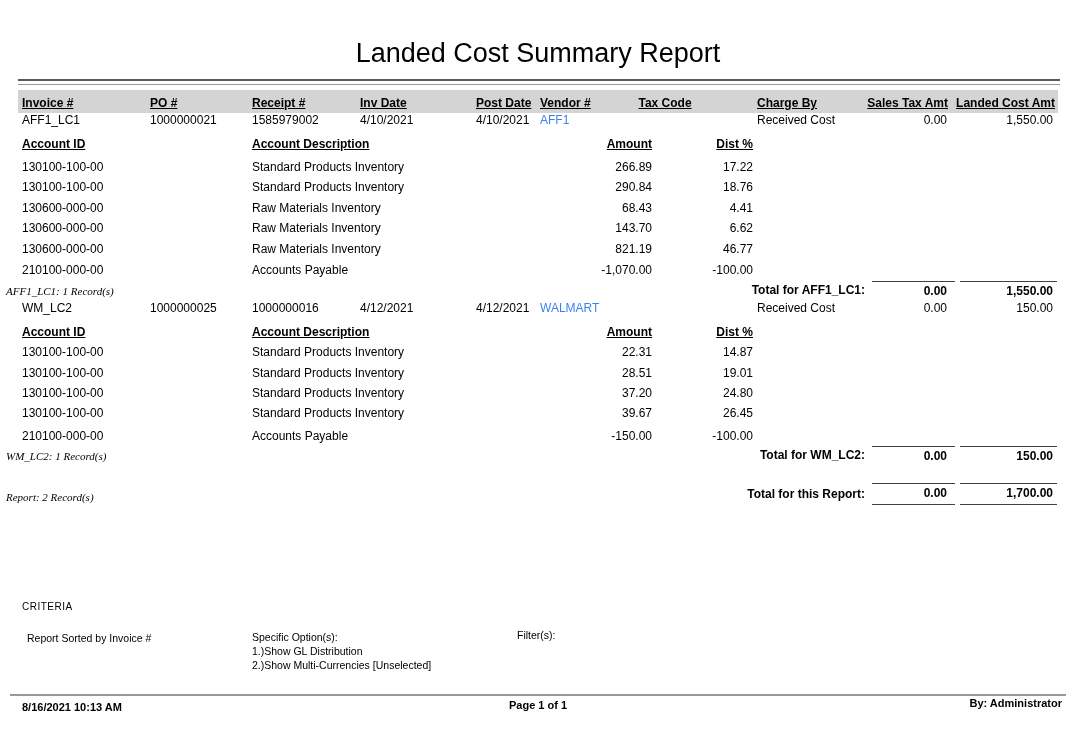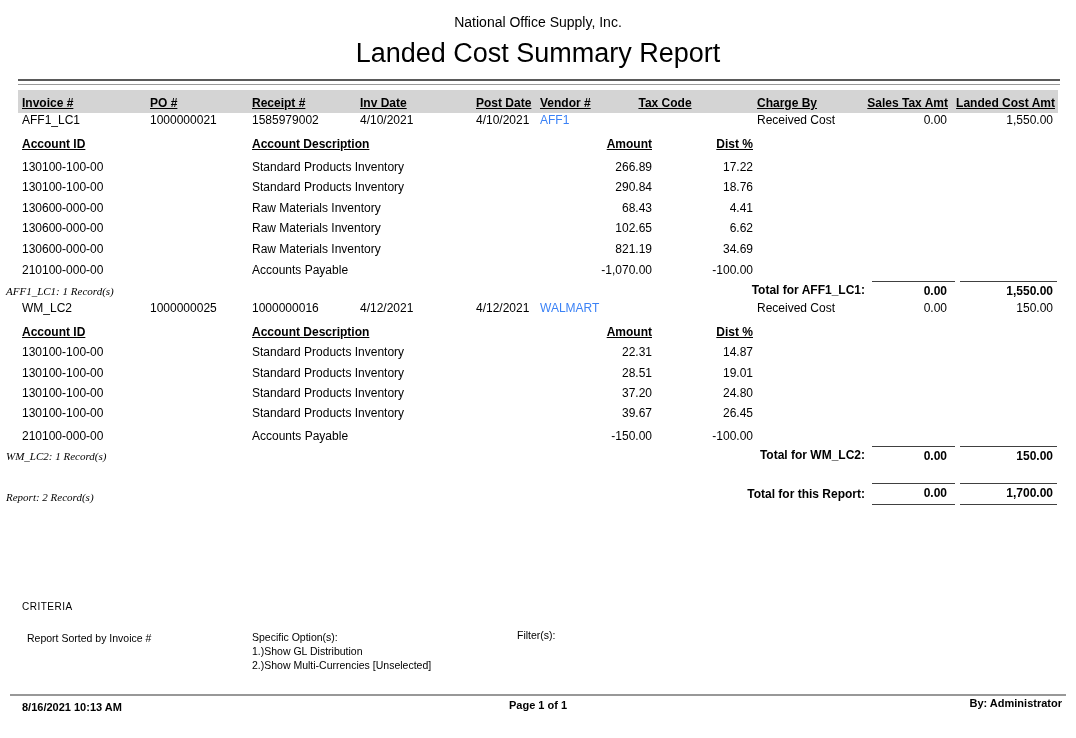"National Office Supply, Inc." div.center { html: <div>National Office Supply, Inc.</div> -> none }
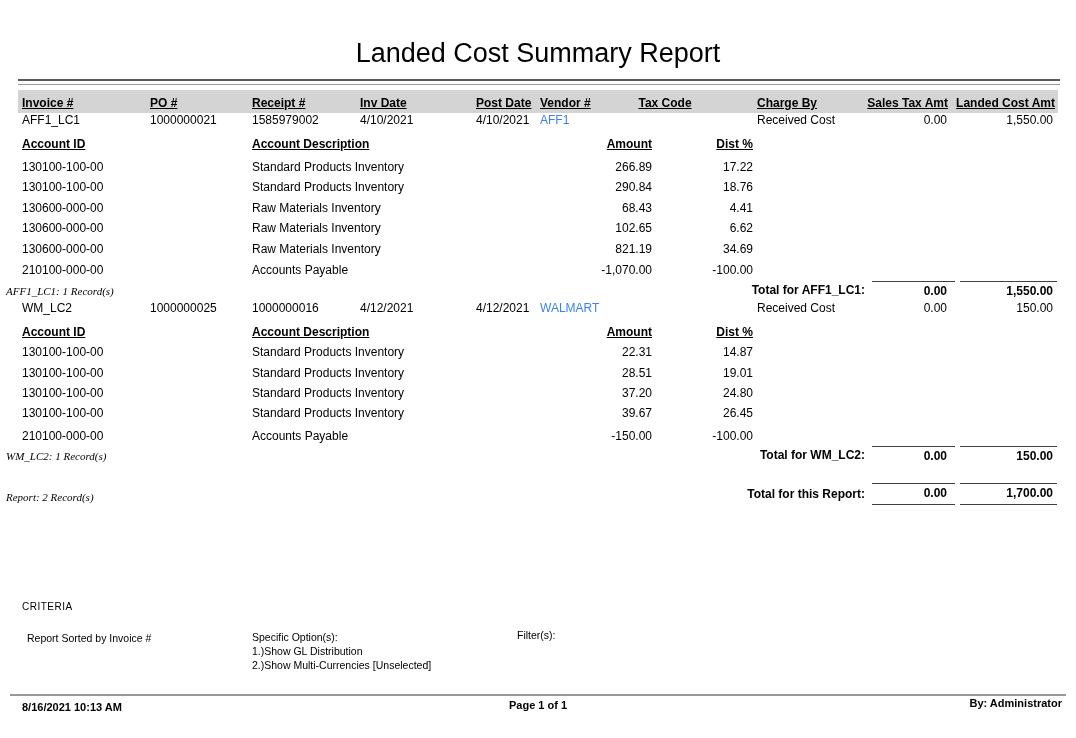"102.65" span.cell { text: 102.65 -> 143.70 }
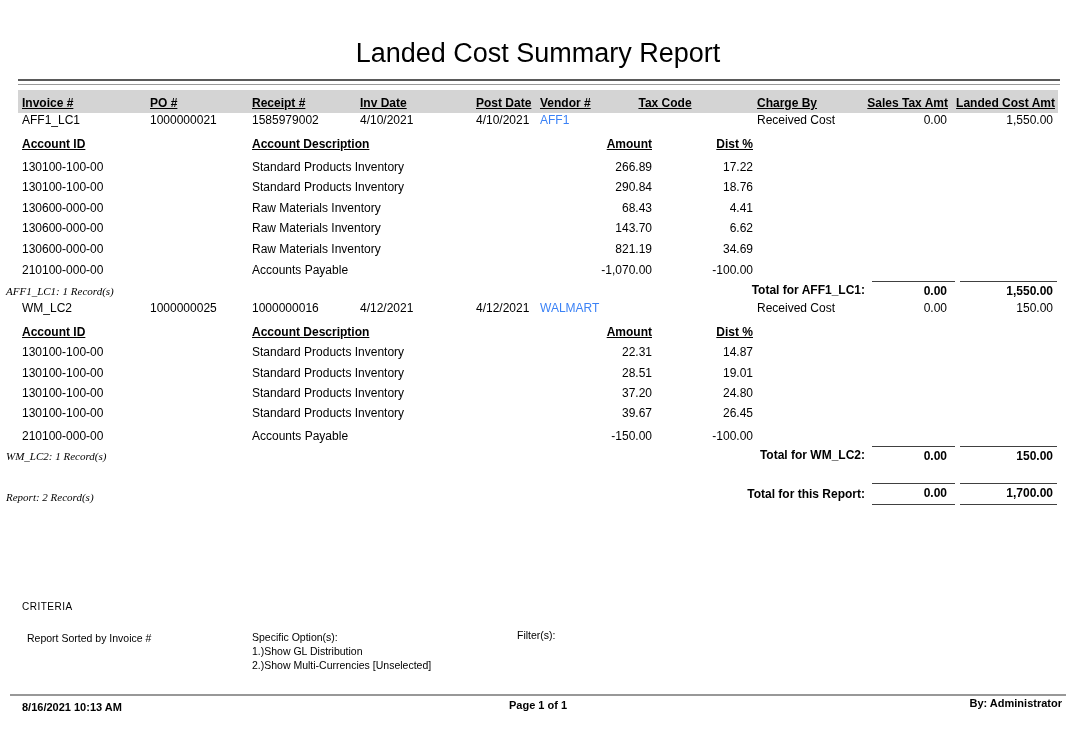"34.69" span.cell { text: 34.69 -> 46.77 }
